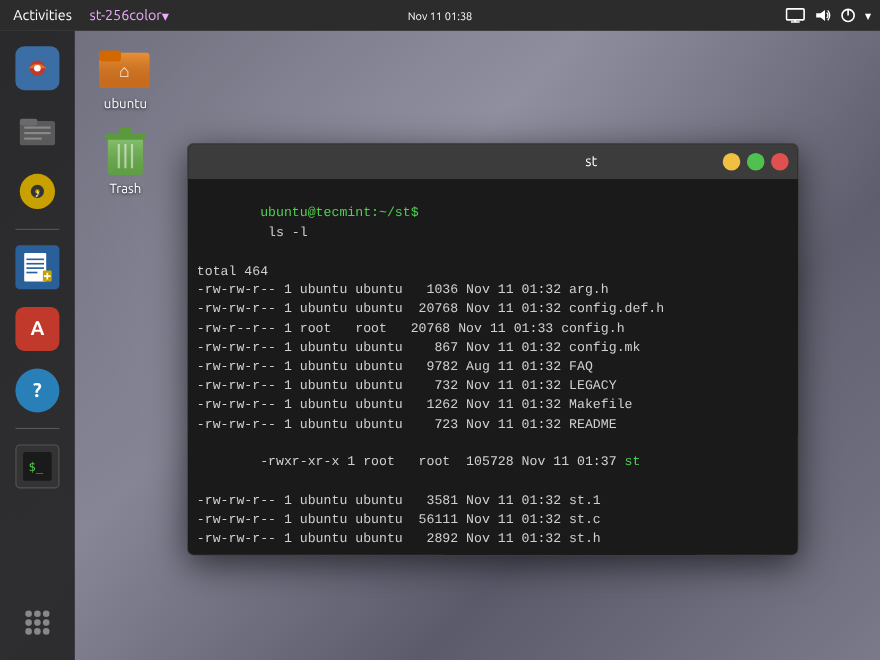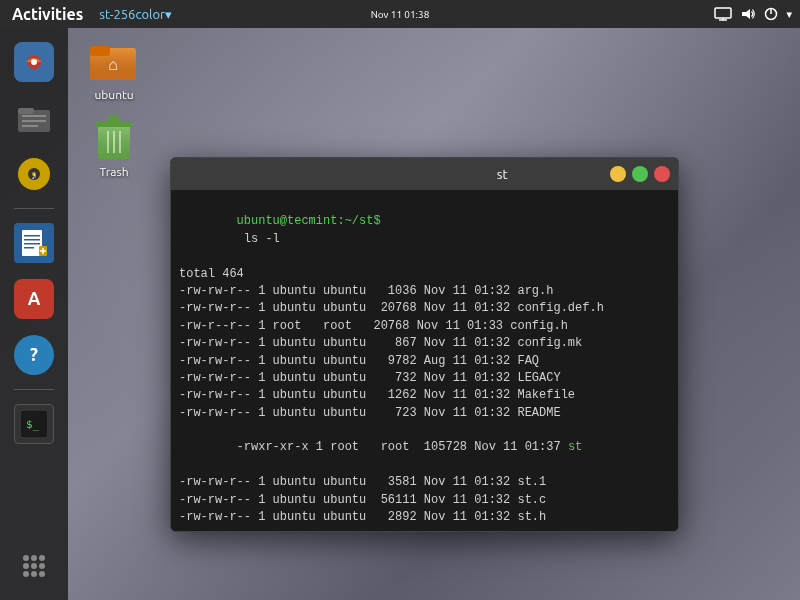"Activities" .topbar-activities { font-size: 16px -> 13px; font-weight: 700 -> 400 }
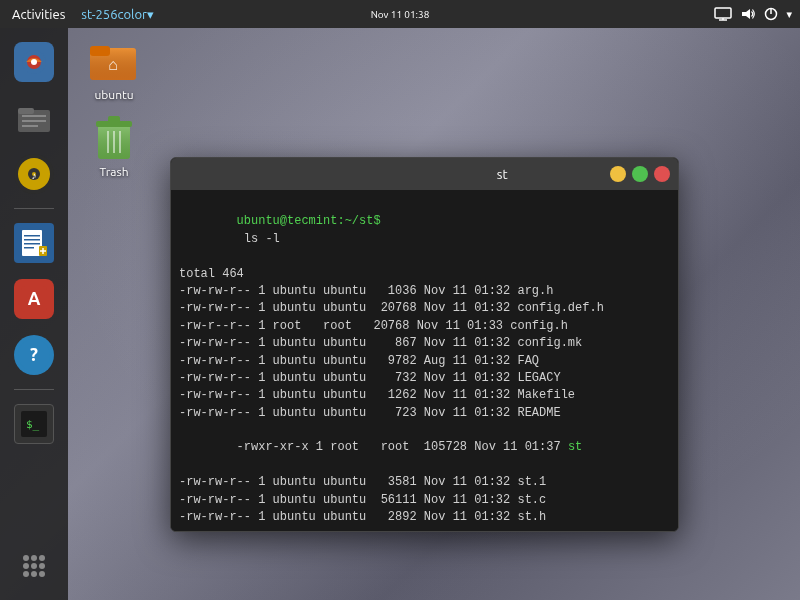"st-256color" .topbar-app { color: #7dd3fc -> #f0abfc }
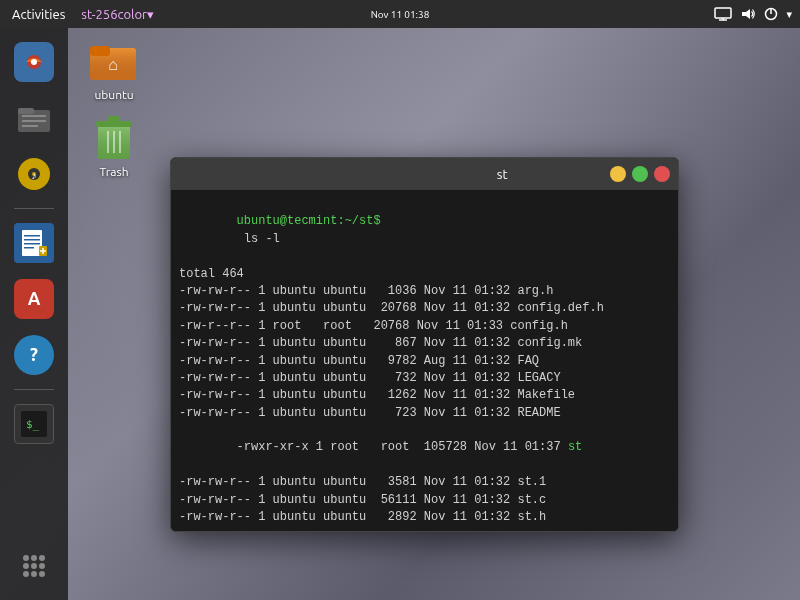"st" .terminal-window { margin-top: 27px -> none; width: 509px -> 556px }
